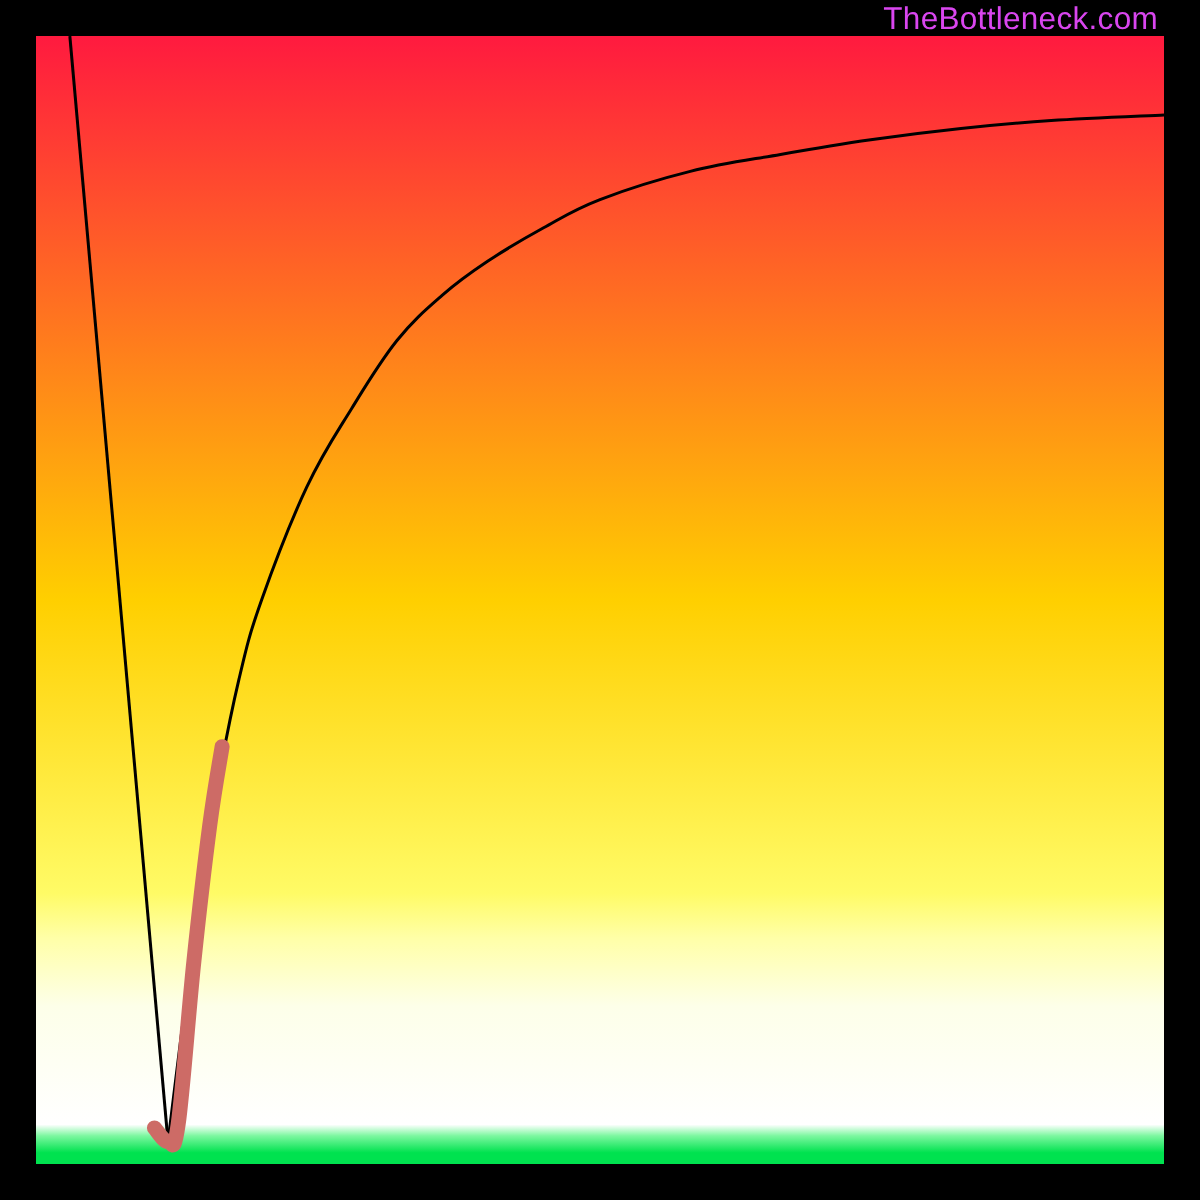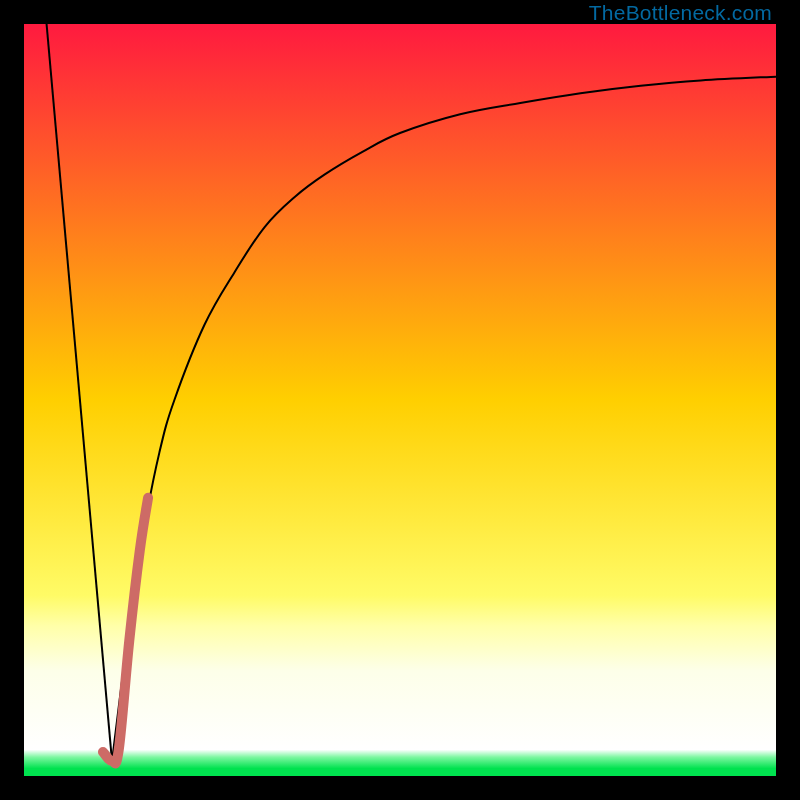"TheBottleneck.com" .watermark { color: #0369a1 -> #d946ef }
